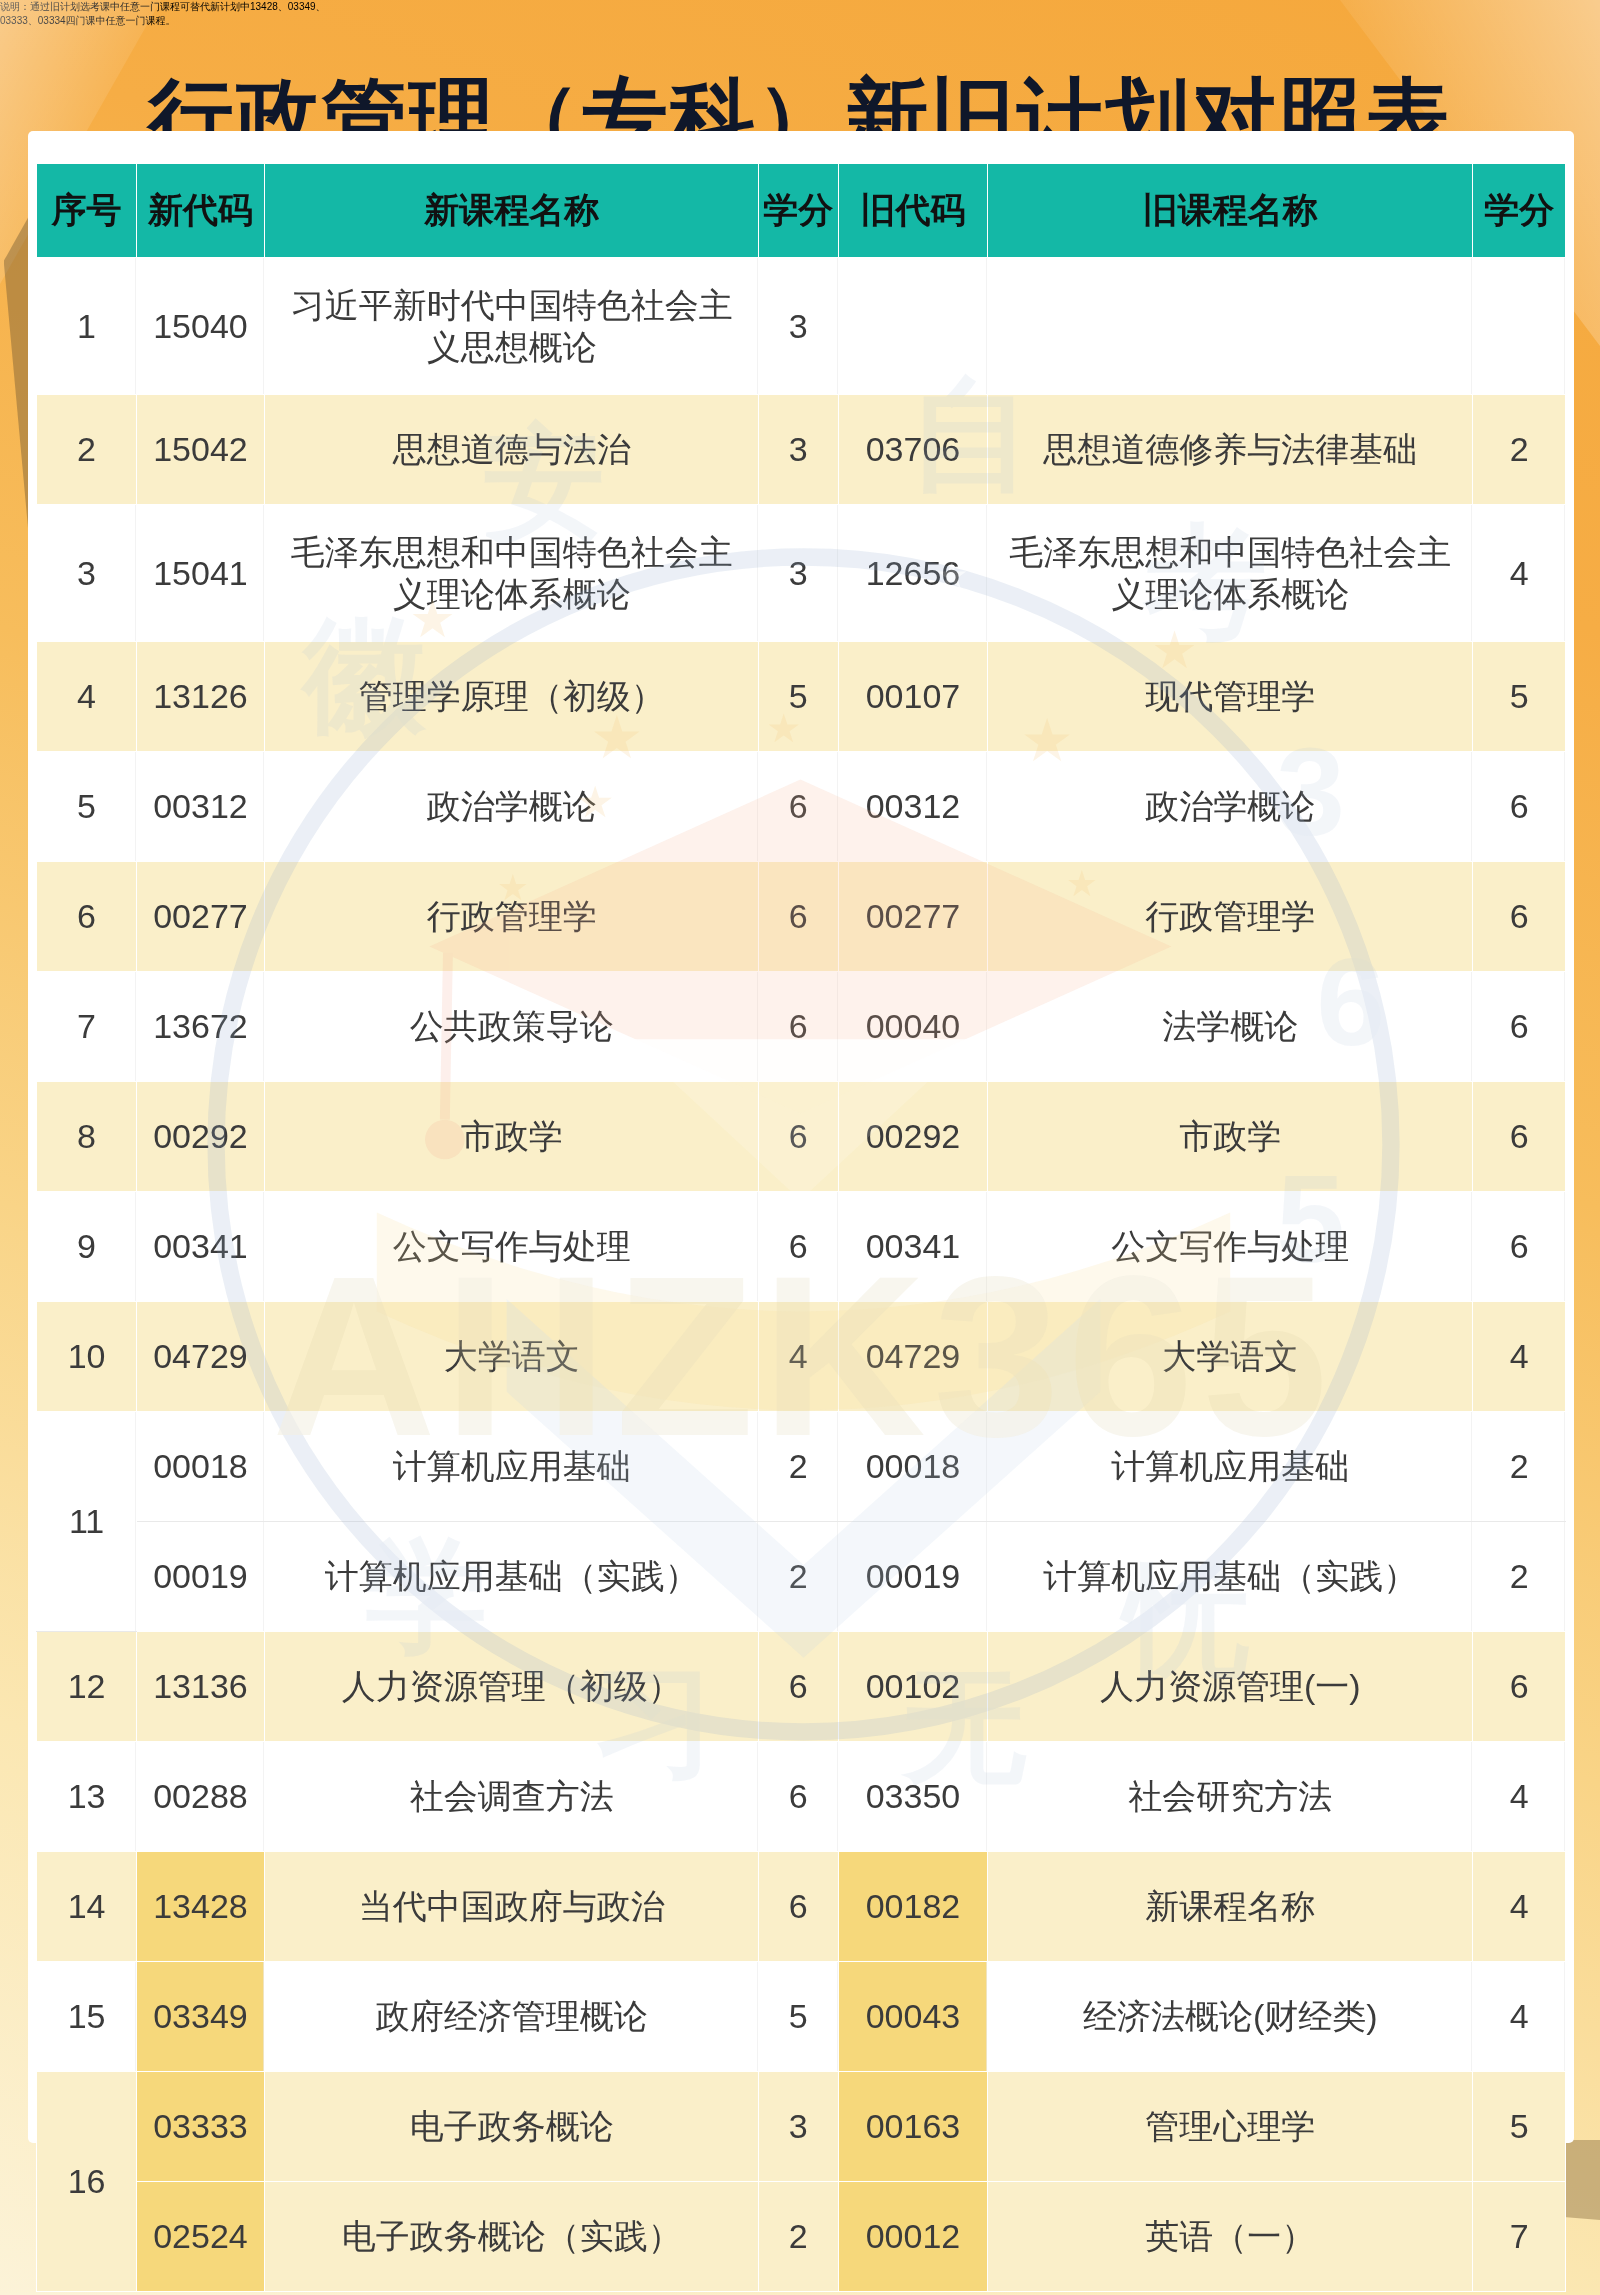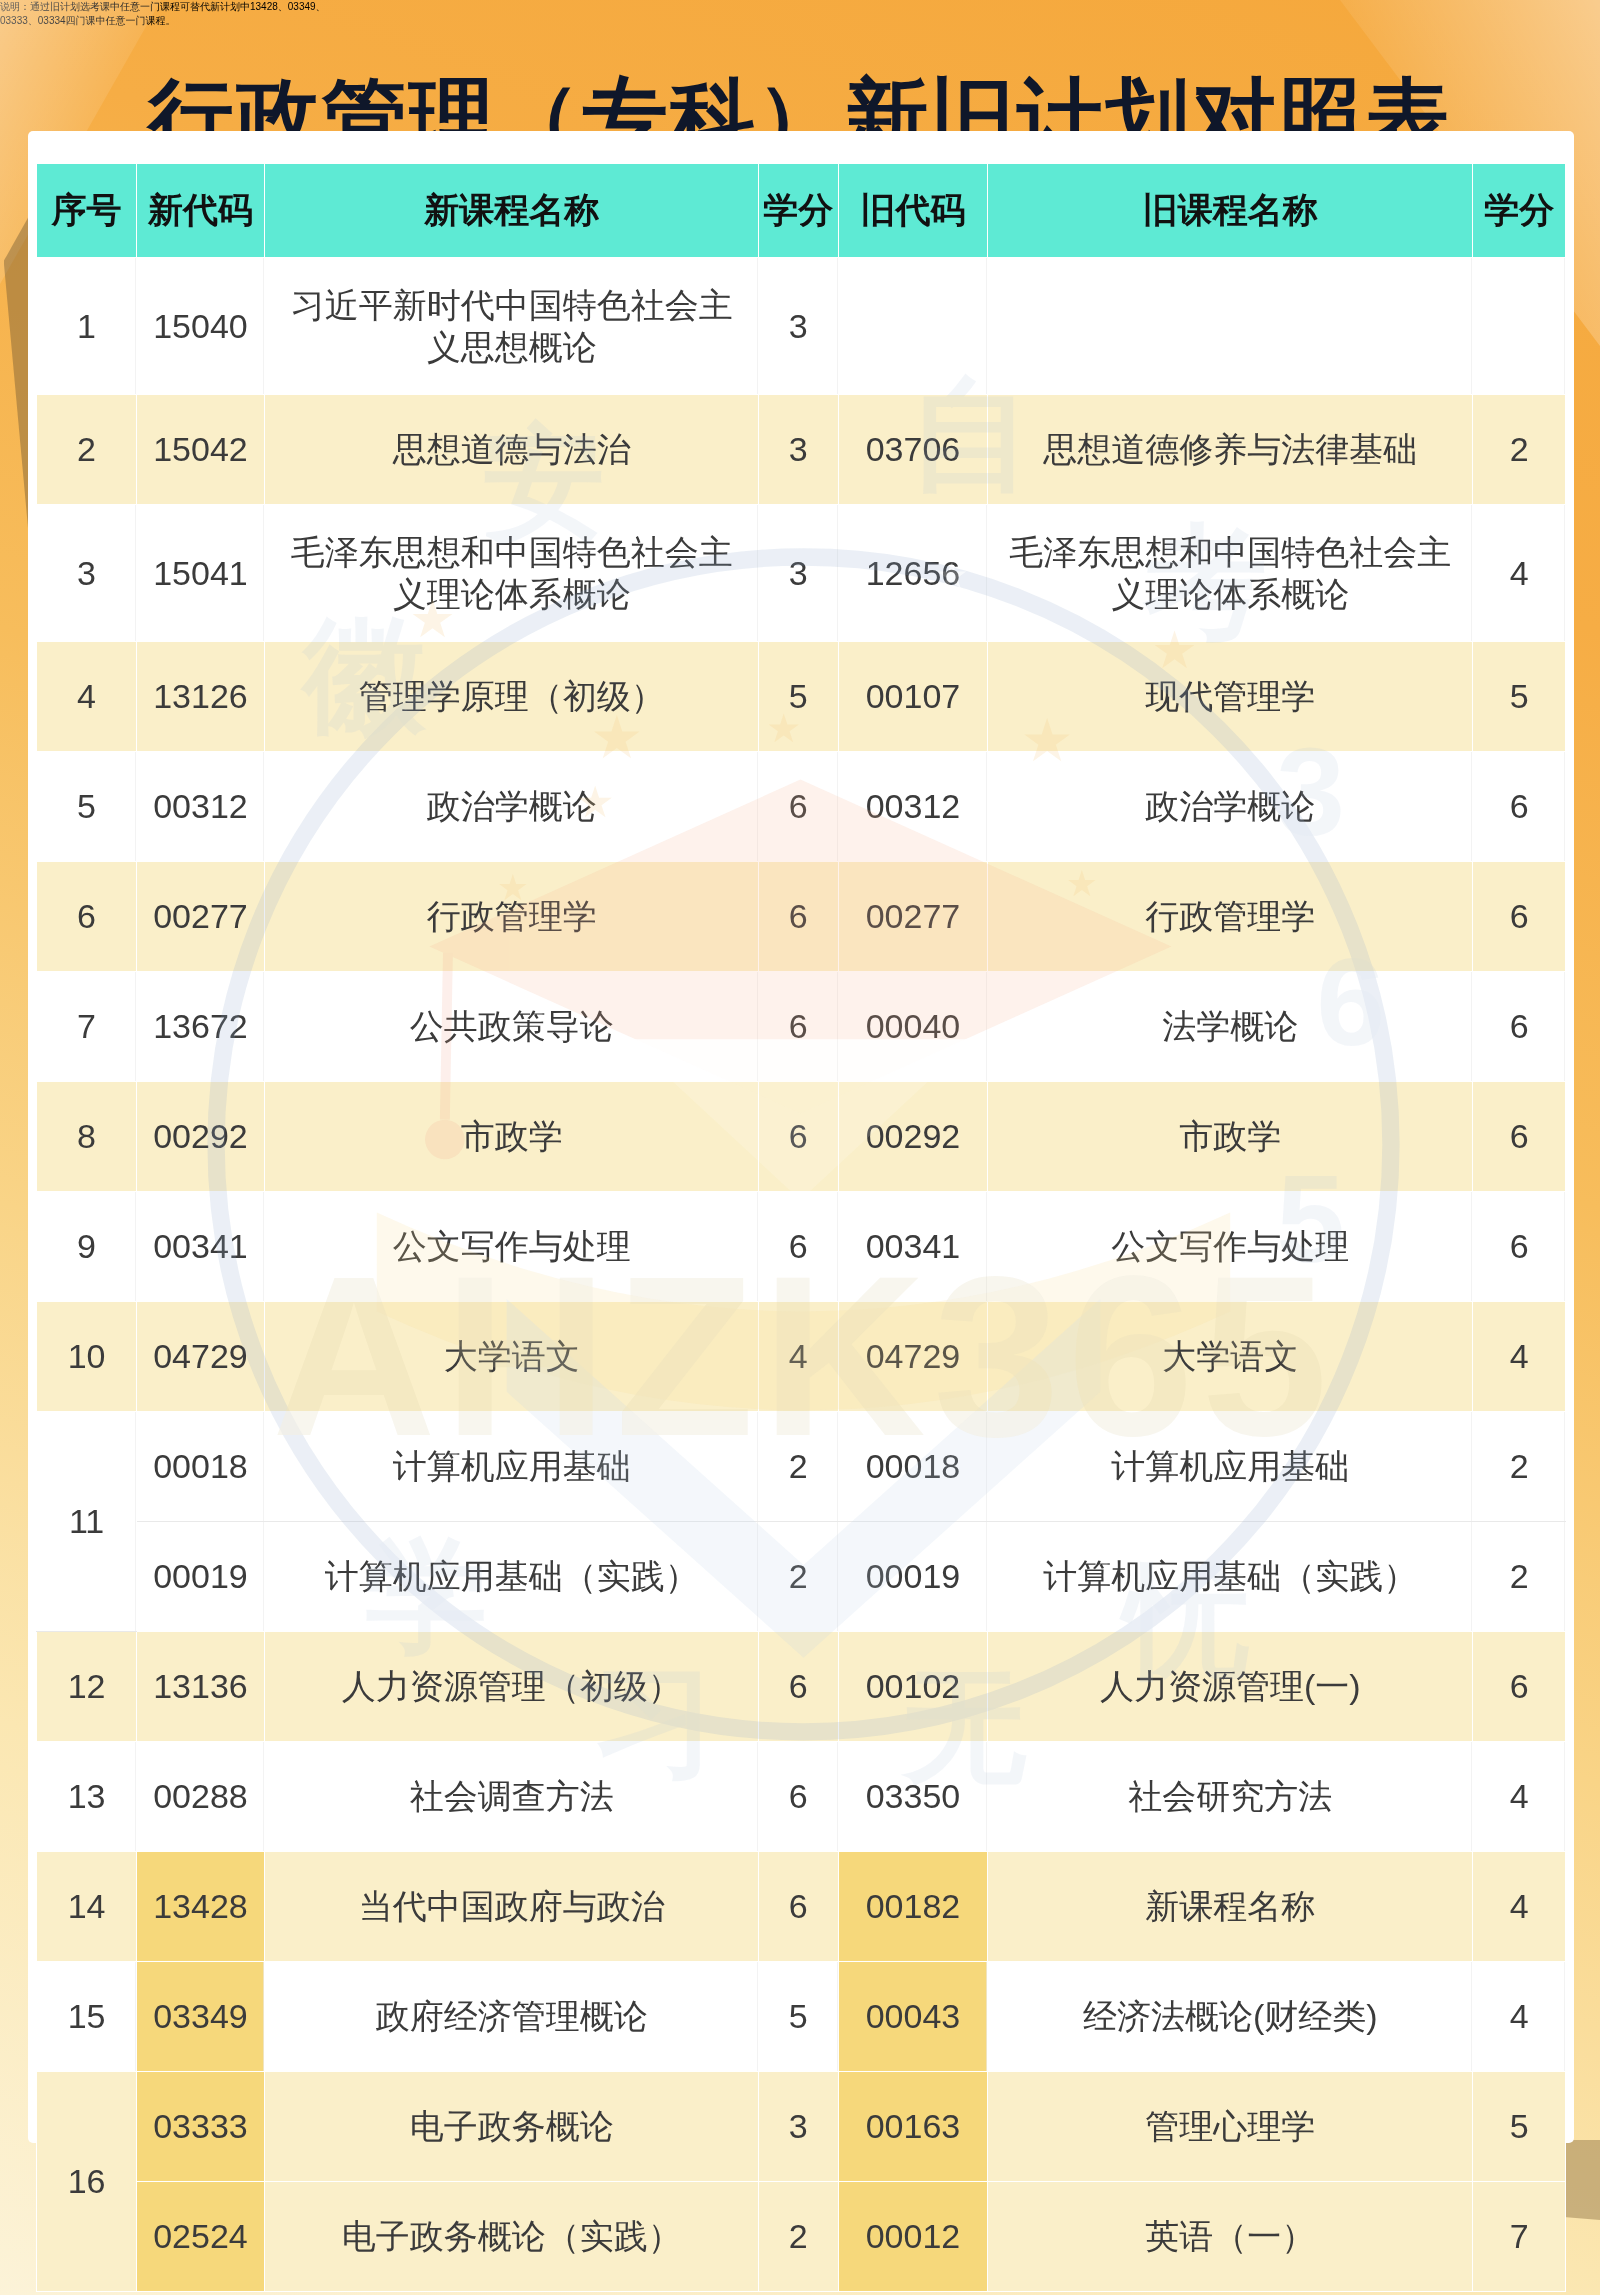"序号" table.course th { background: #5eead4 -> #14b8a6 }
